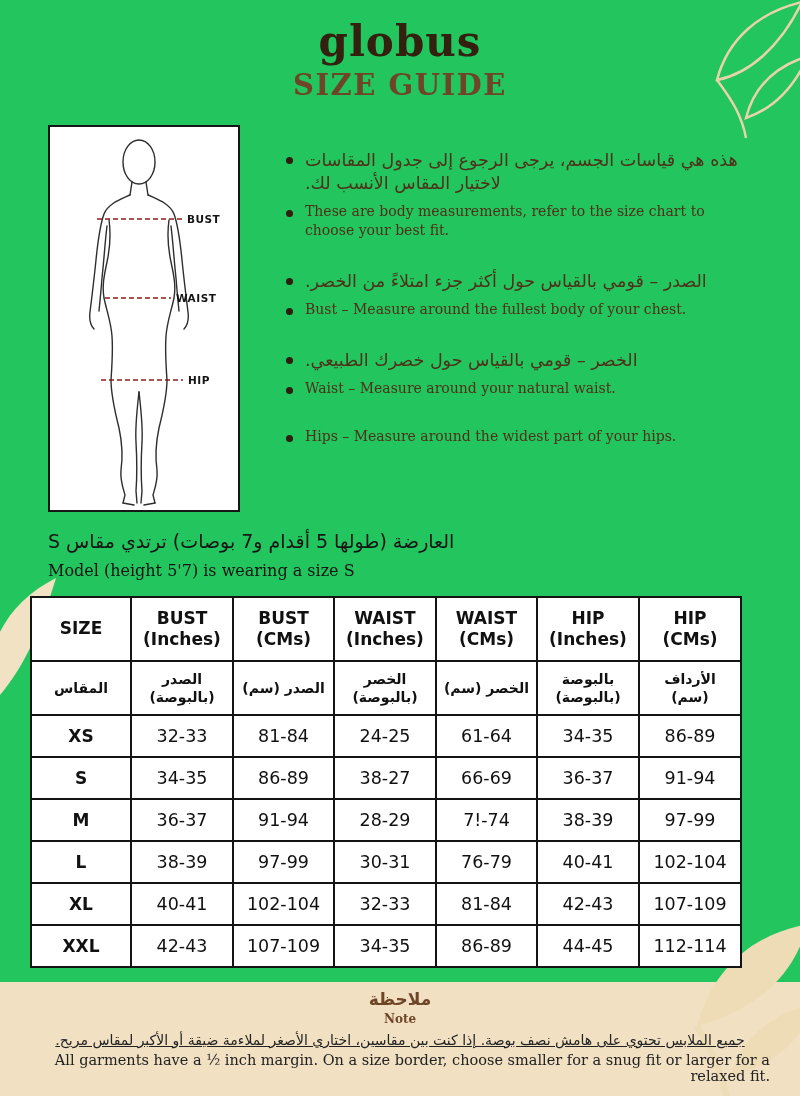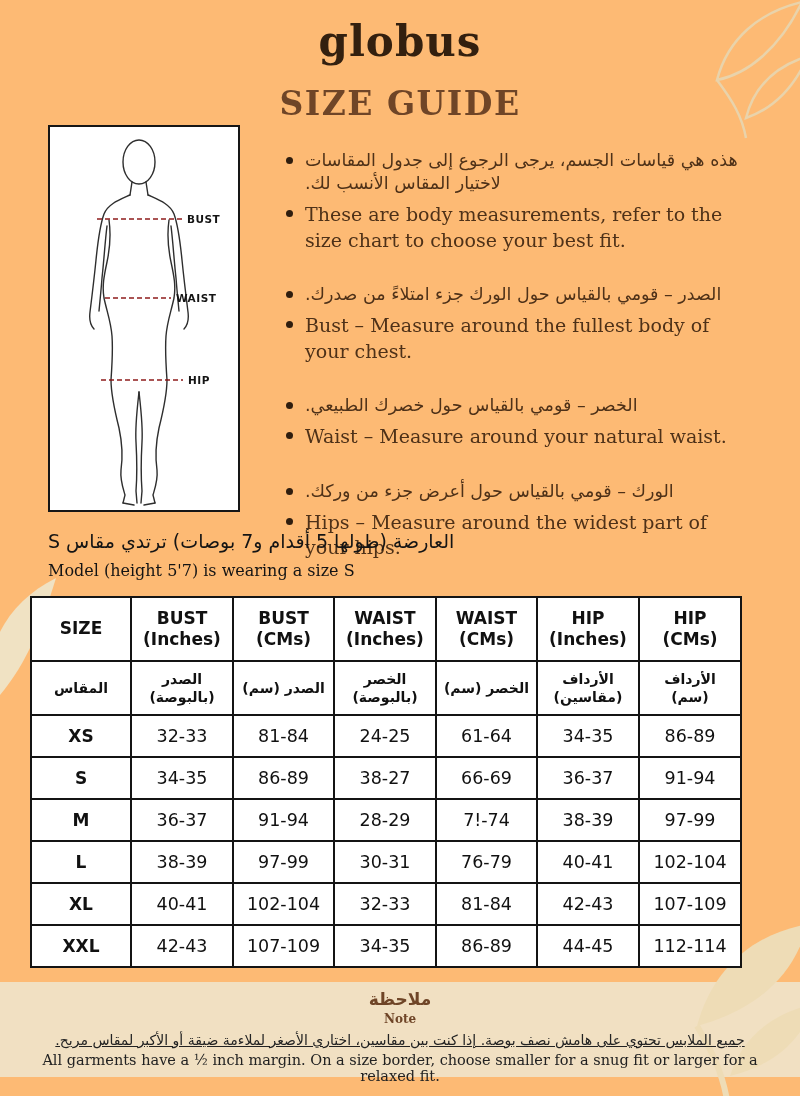"globus" .page { background: #fdba74 -> #22c55e }
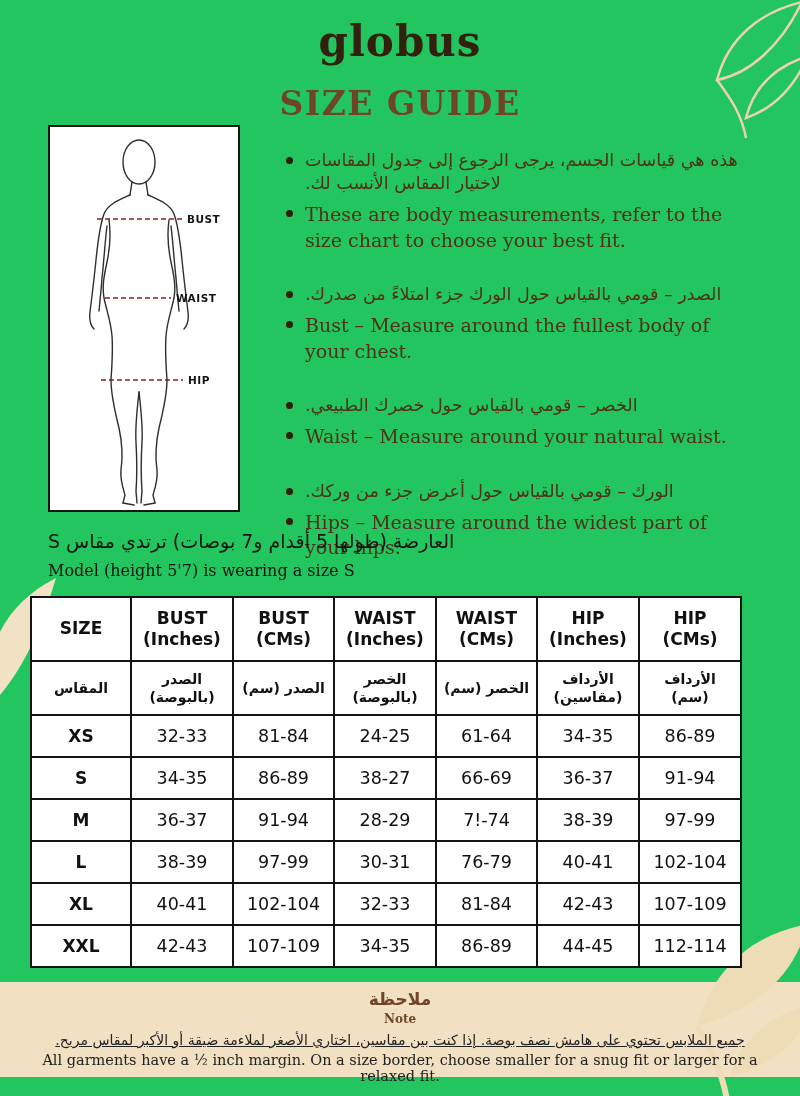"SIZE GUIDE" .title { font-size: 33px -> 29px; margin-top: 20px -> 4px }
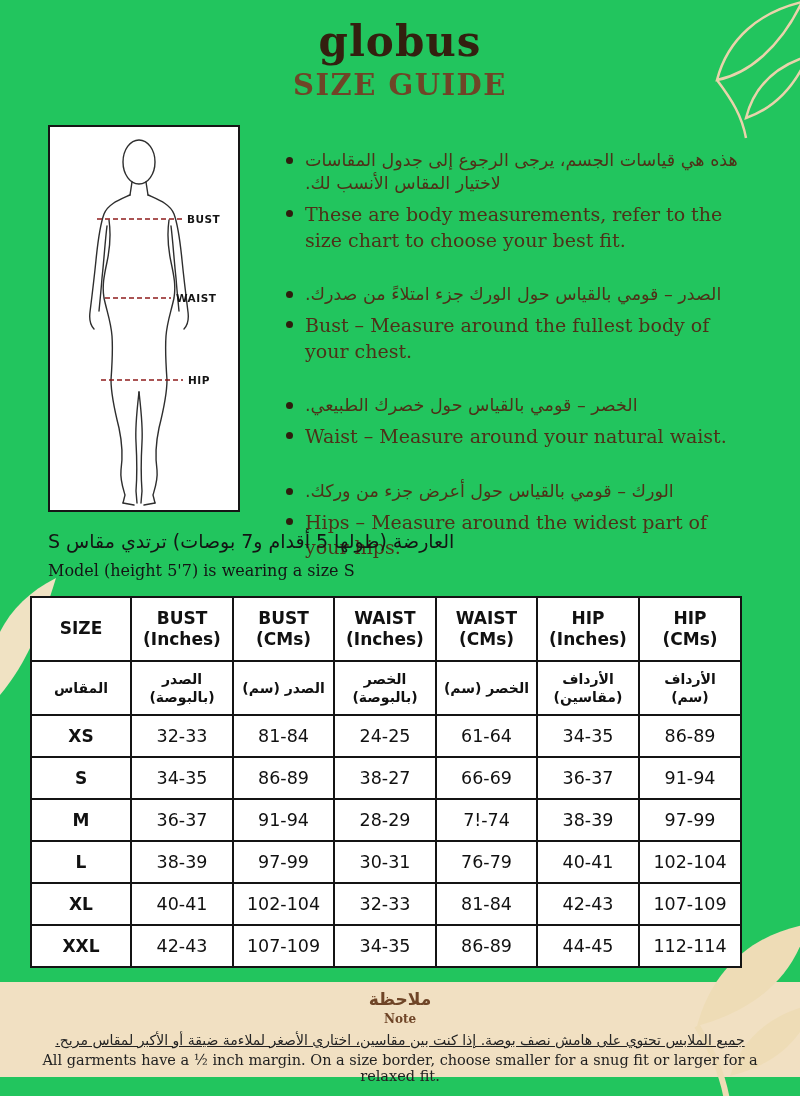"These are body measurements, refer" .txt.en { font-size: 19px -> 14px }
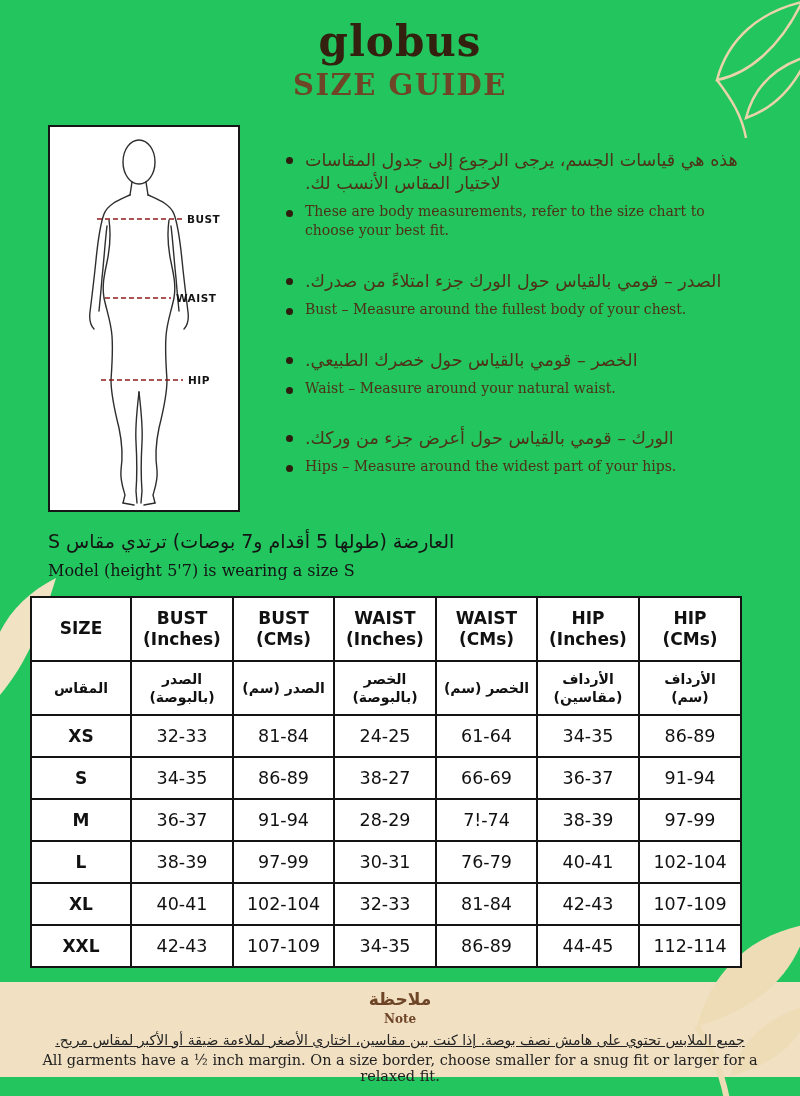"الصدر – قومي بالقياس حول" span.txt { text: الورك جزء امتلاءً من صدرك -> أكثر جزء امتلاءً من الخصر }
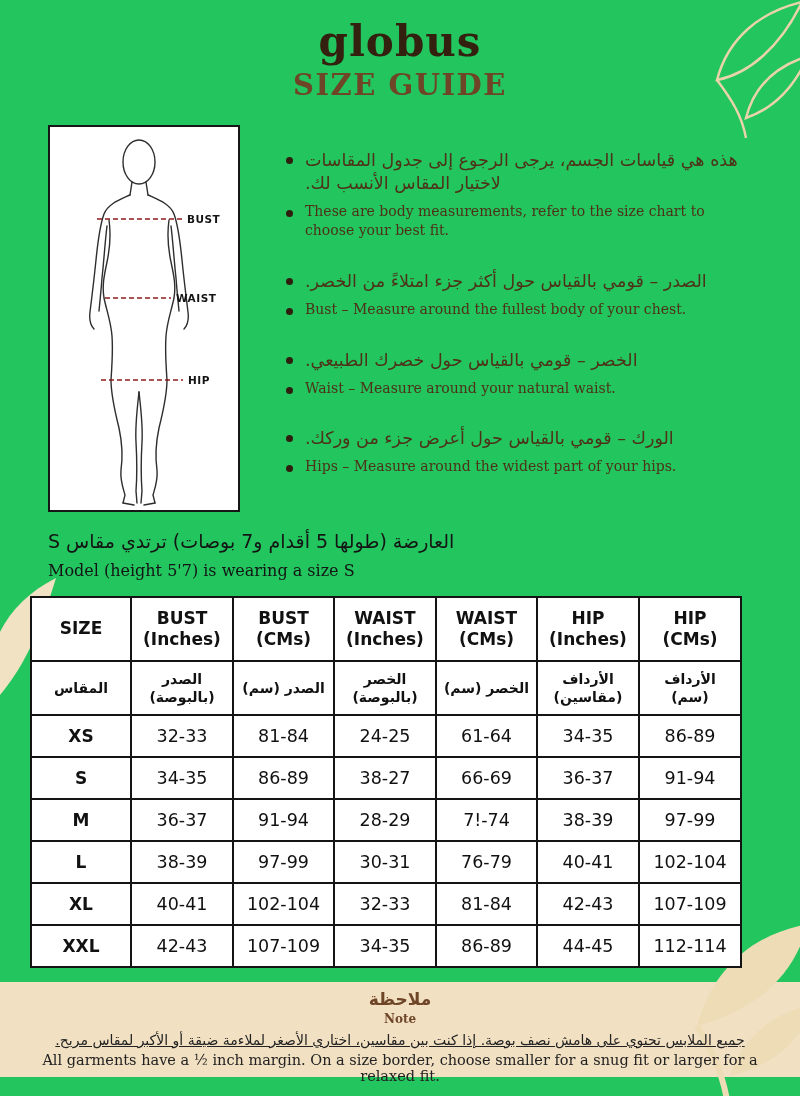"الورك – قومي بالقياس حول" div.bullet-item { html: <div> <span></span> <span>الورك – قومي بالقياس حول أعرض جزء من وركك.</span> </div> -> none }
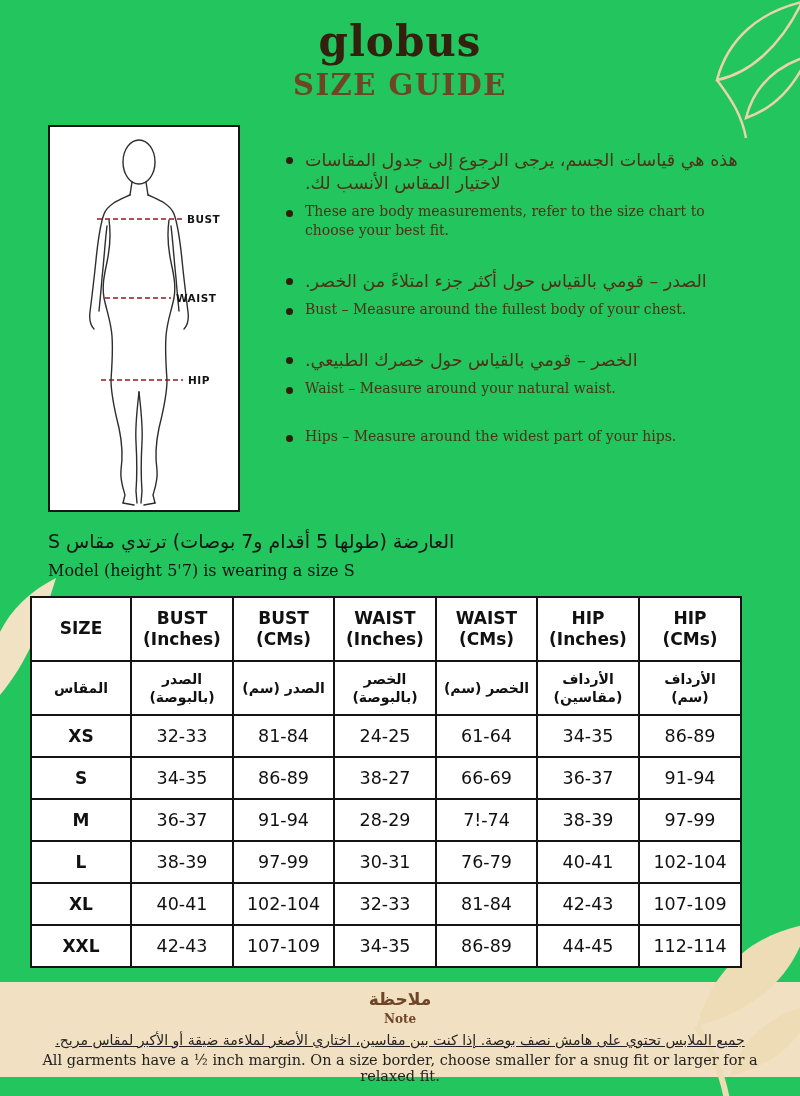"الأرداف (مقاسين)" th { text: الأرداف (مقاسين -> بالبوصة (بالبوصة }
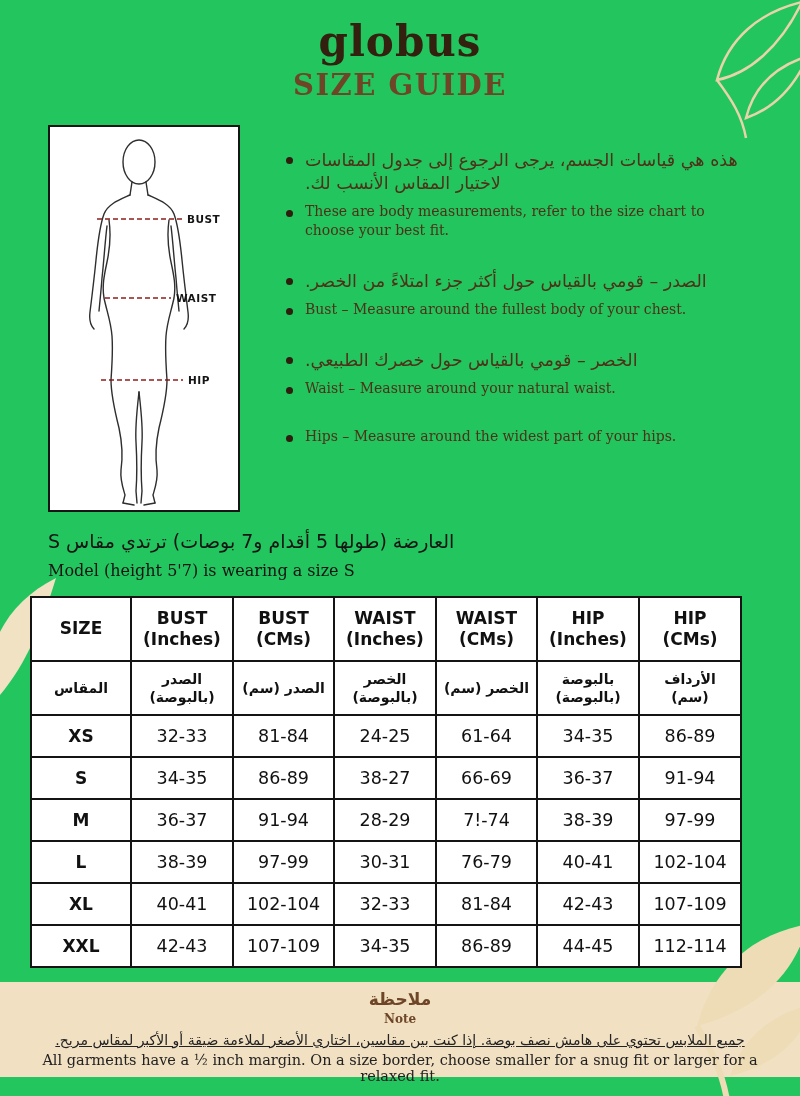"ملاحظة" .note-band { height: 95px -> 114px }
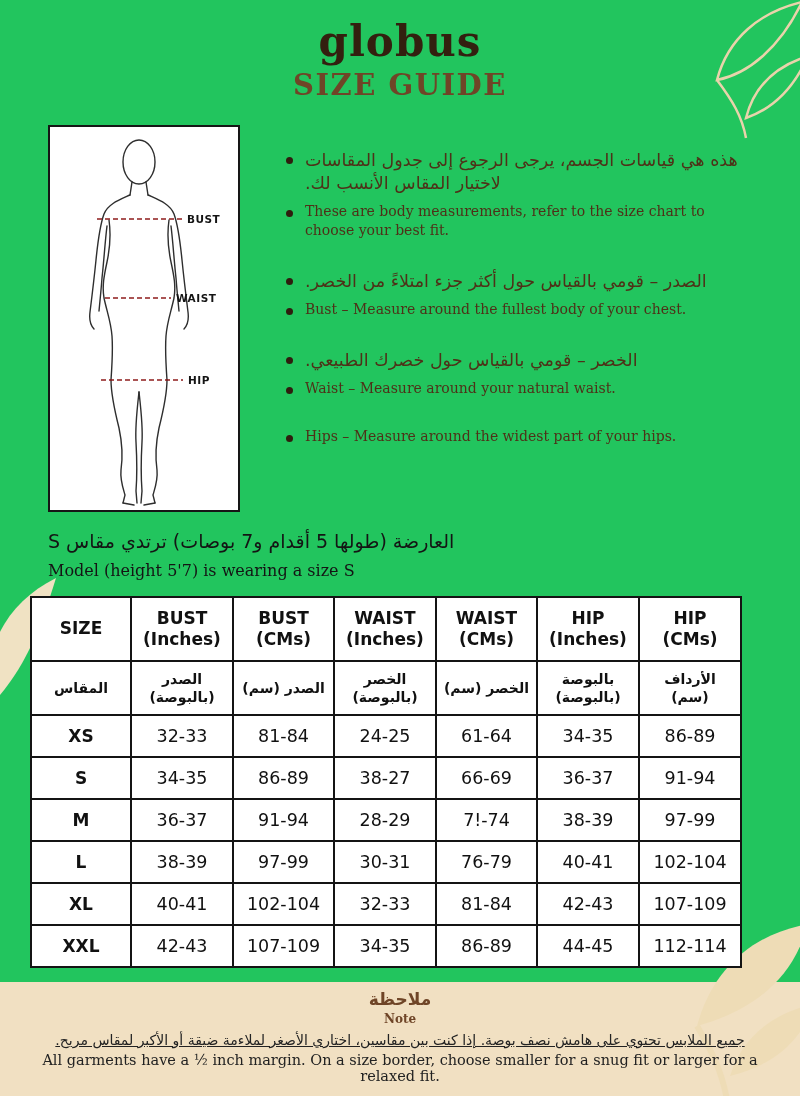"All garments have a ½" .note-en { text-align: none -> right }
